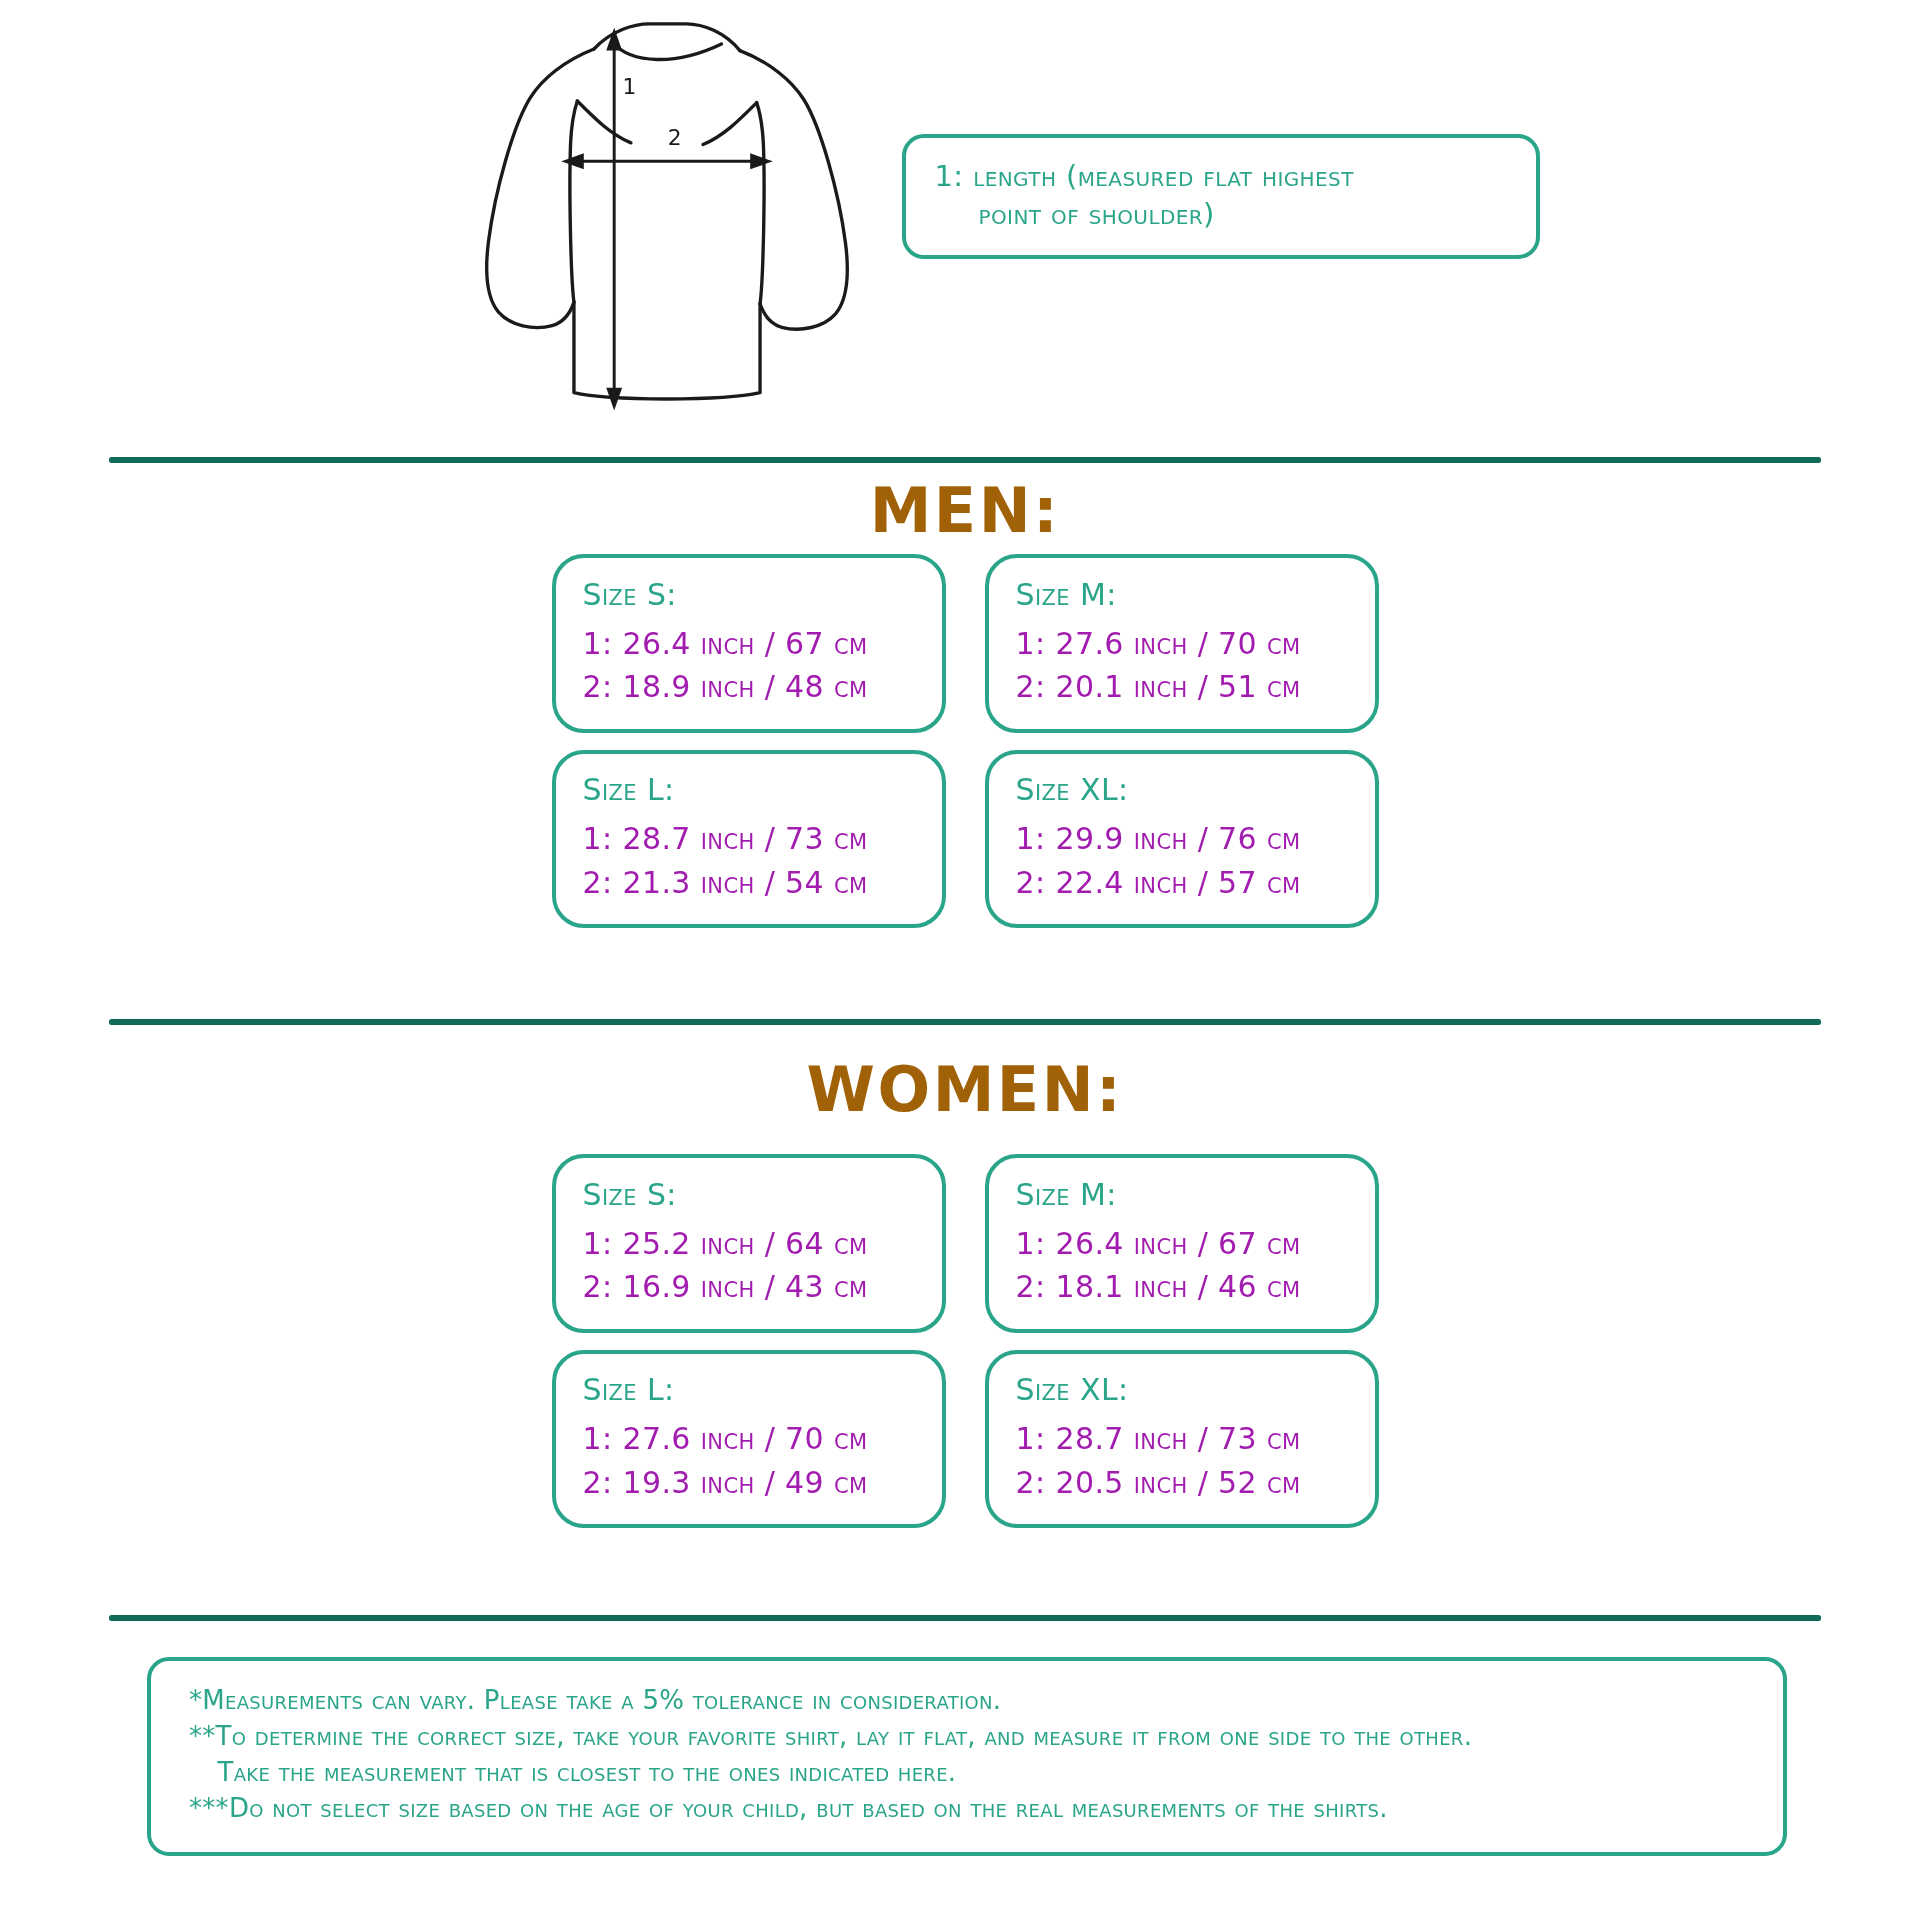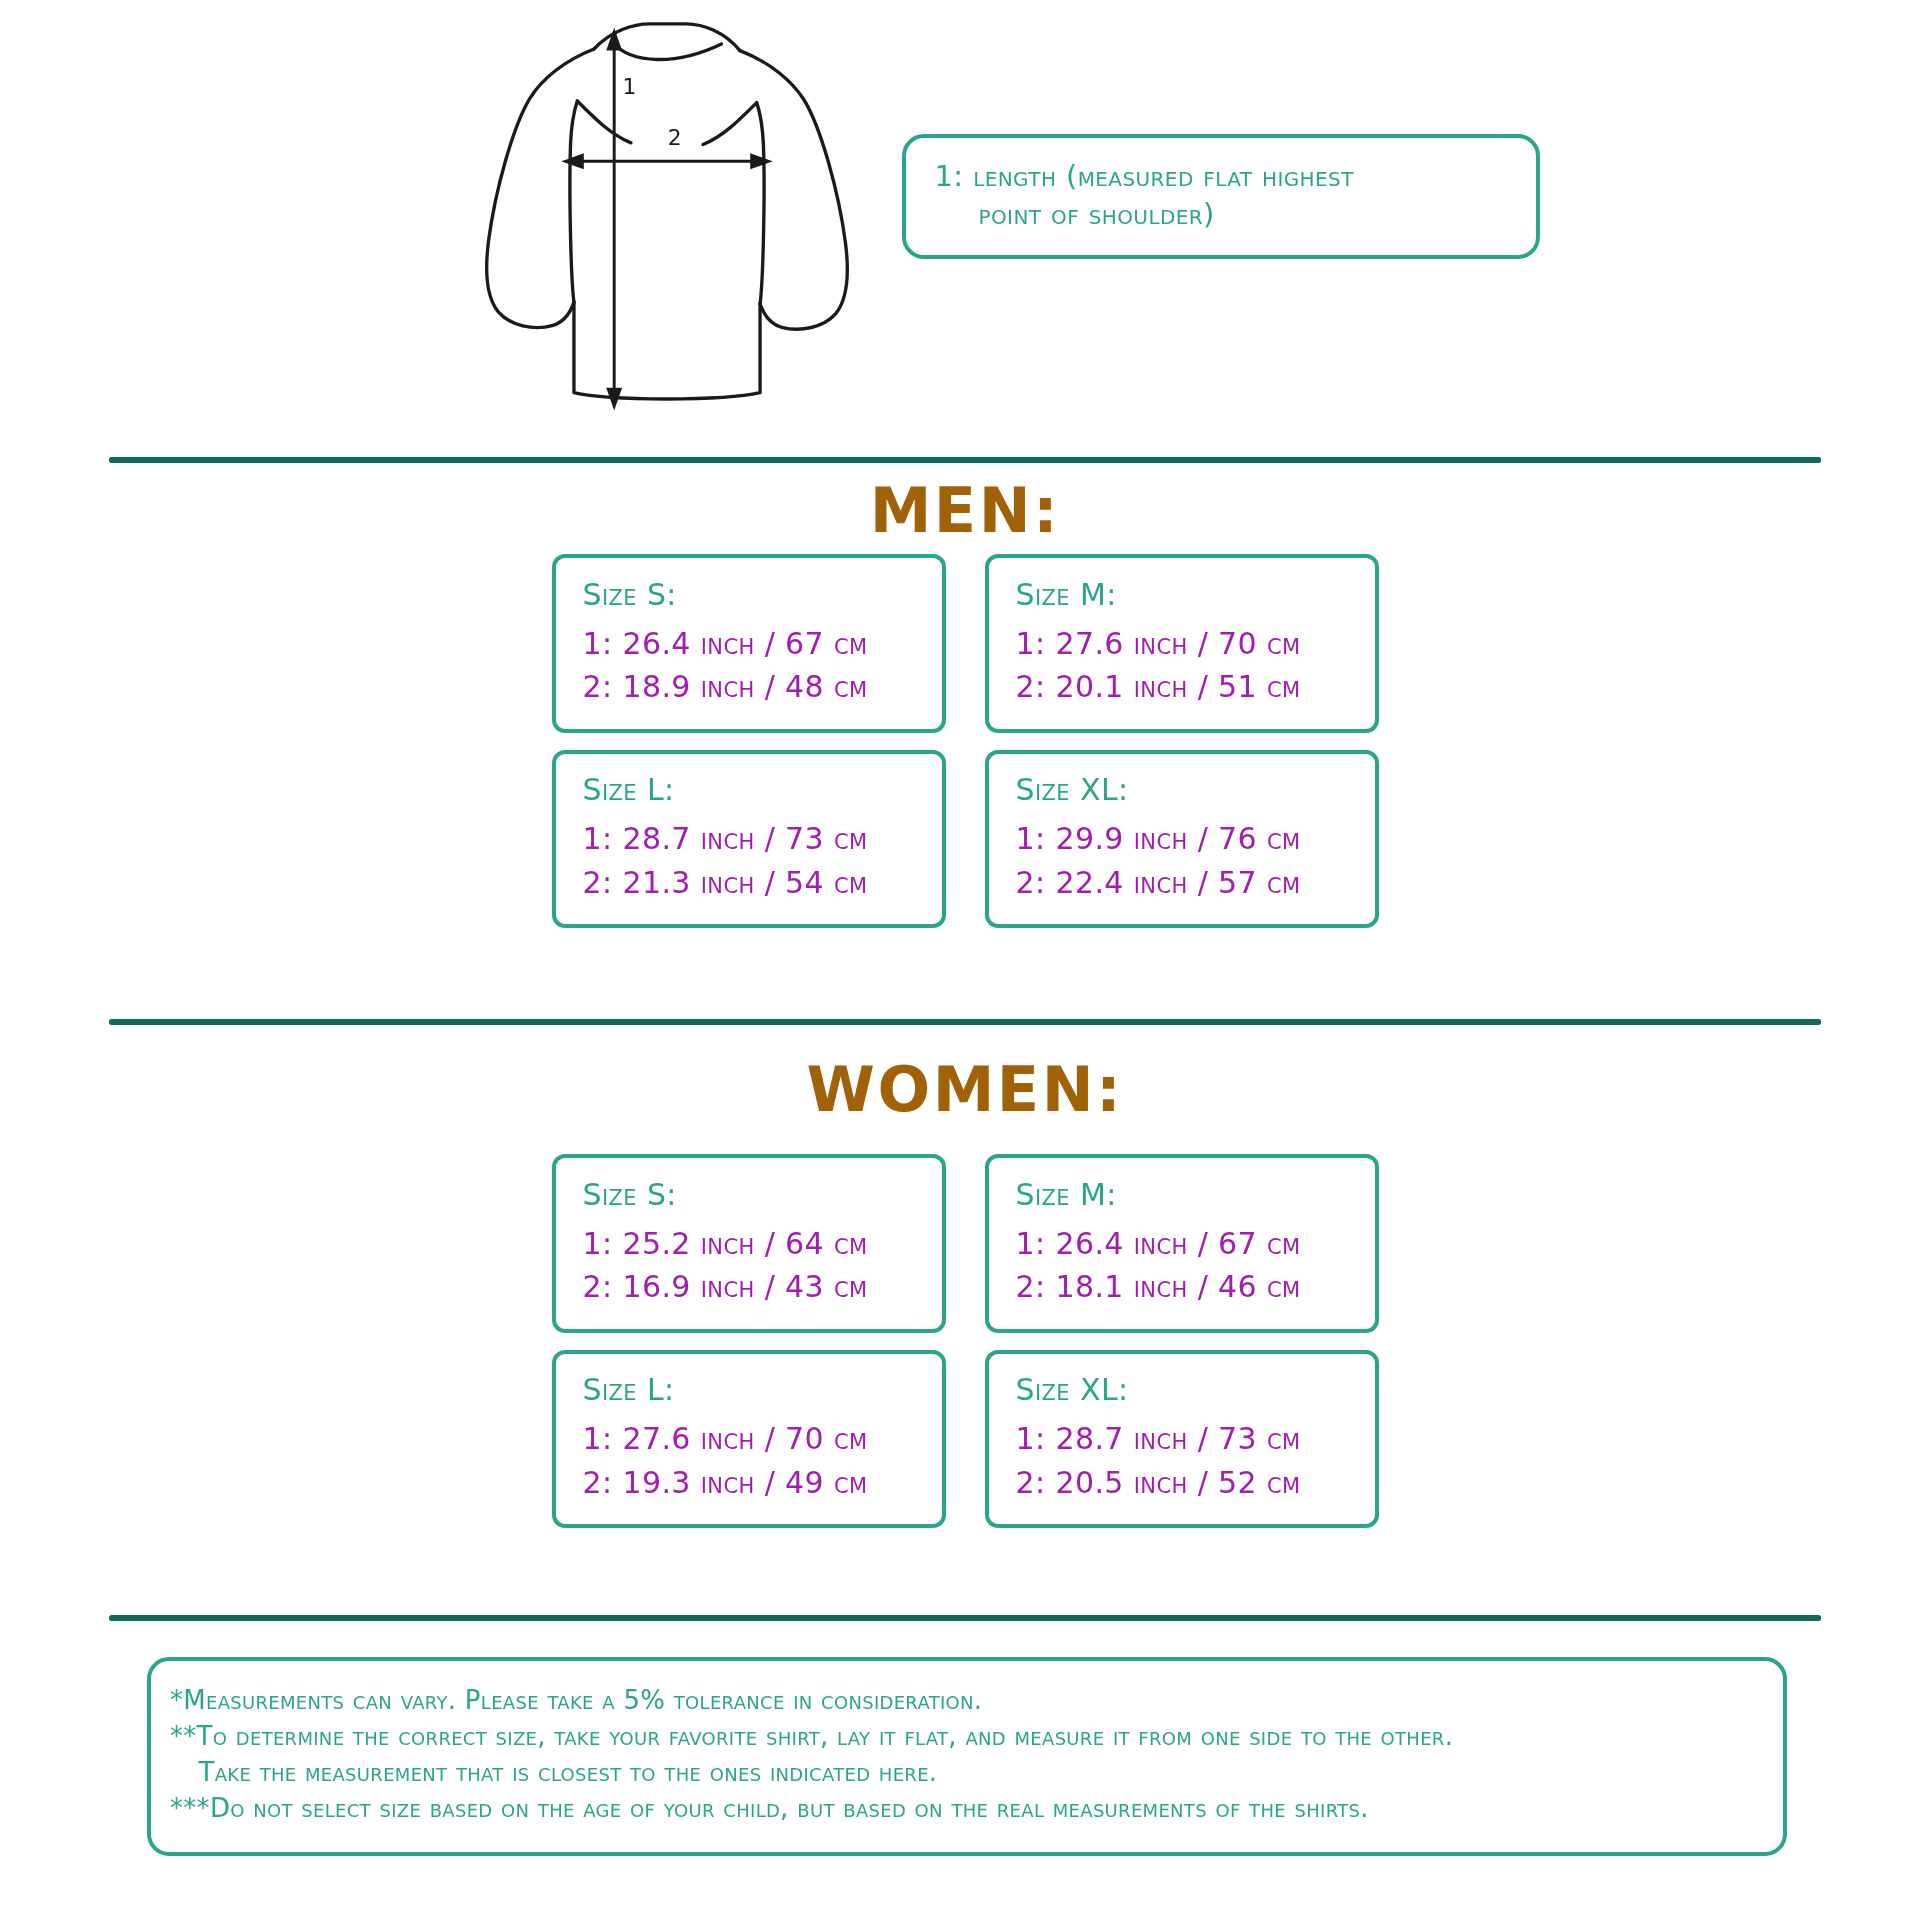"Size S:" .card { border-radius: 13px -> 32px }
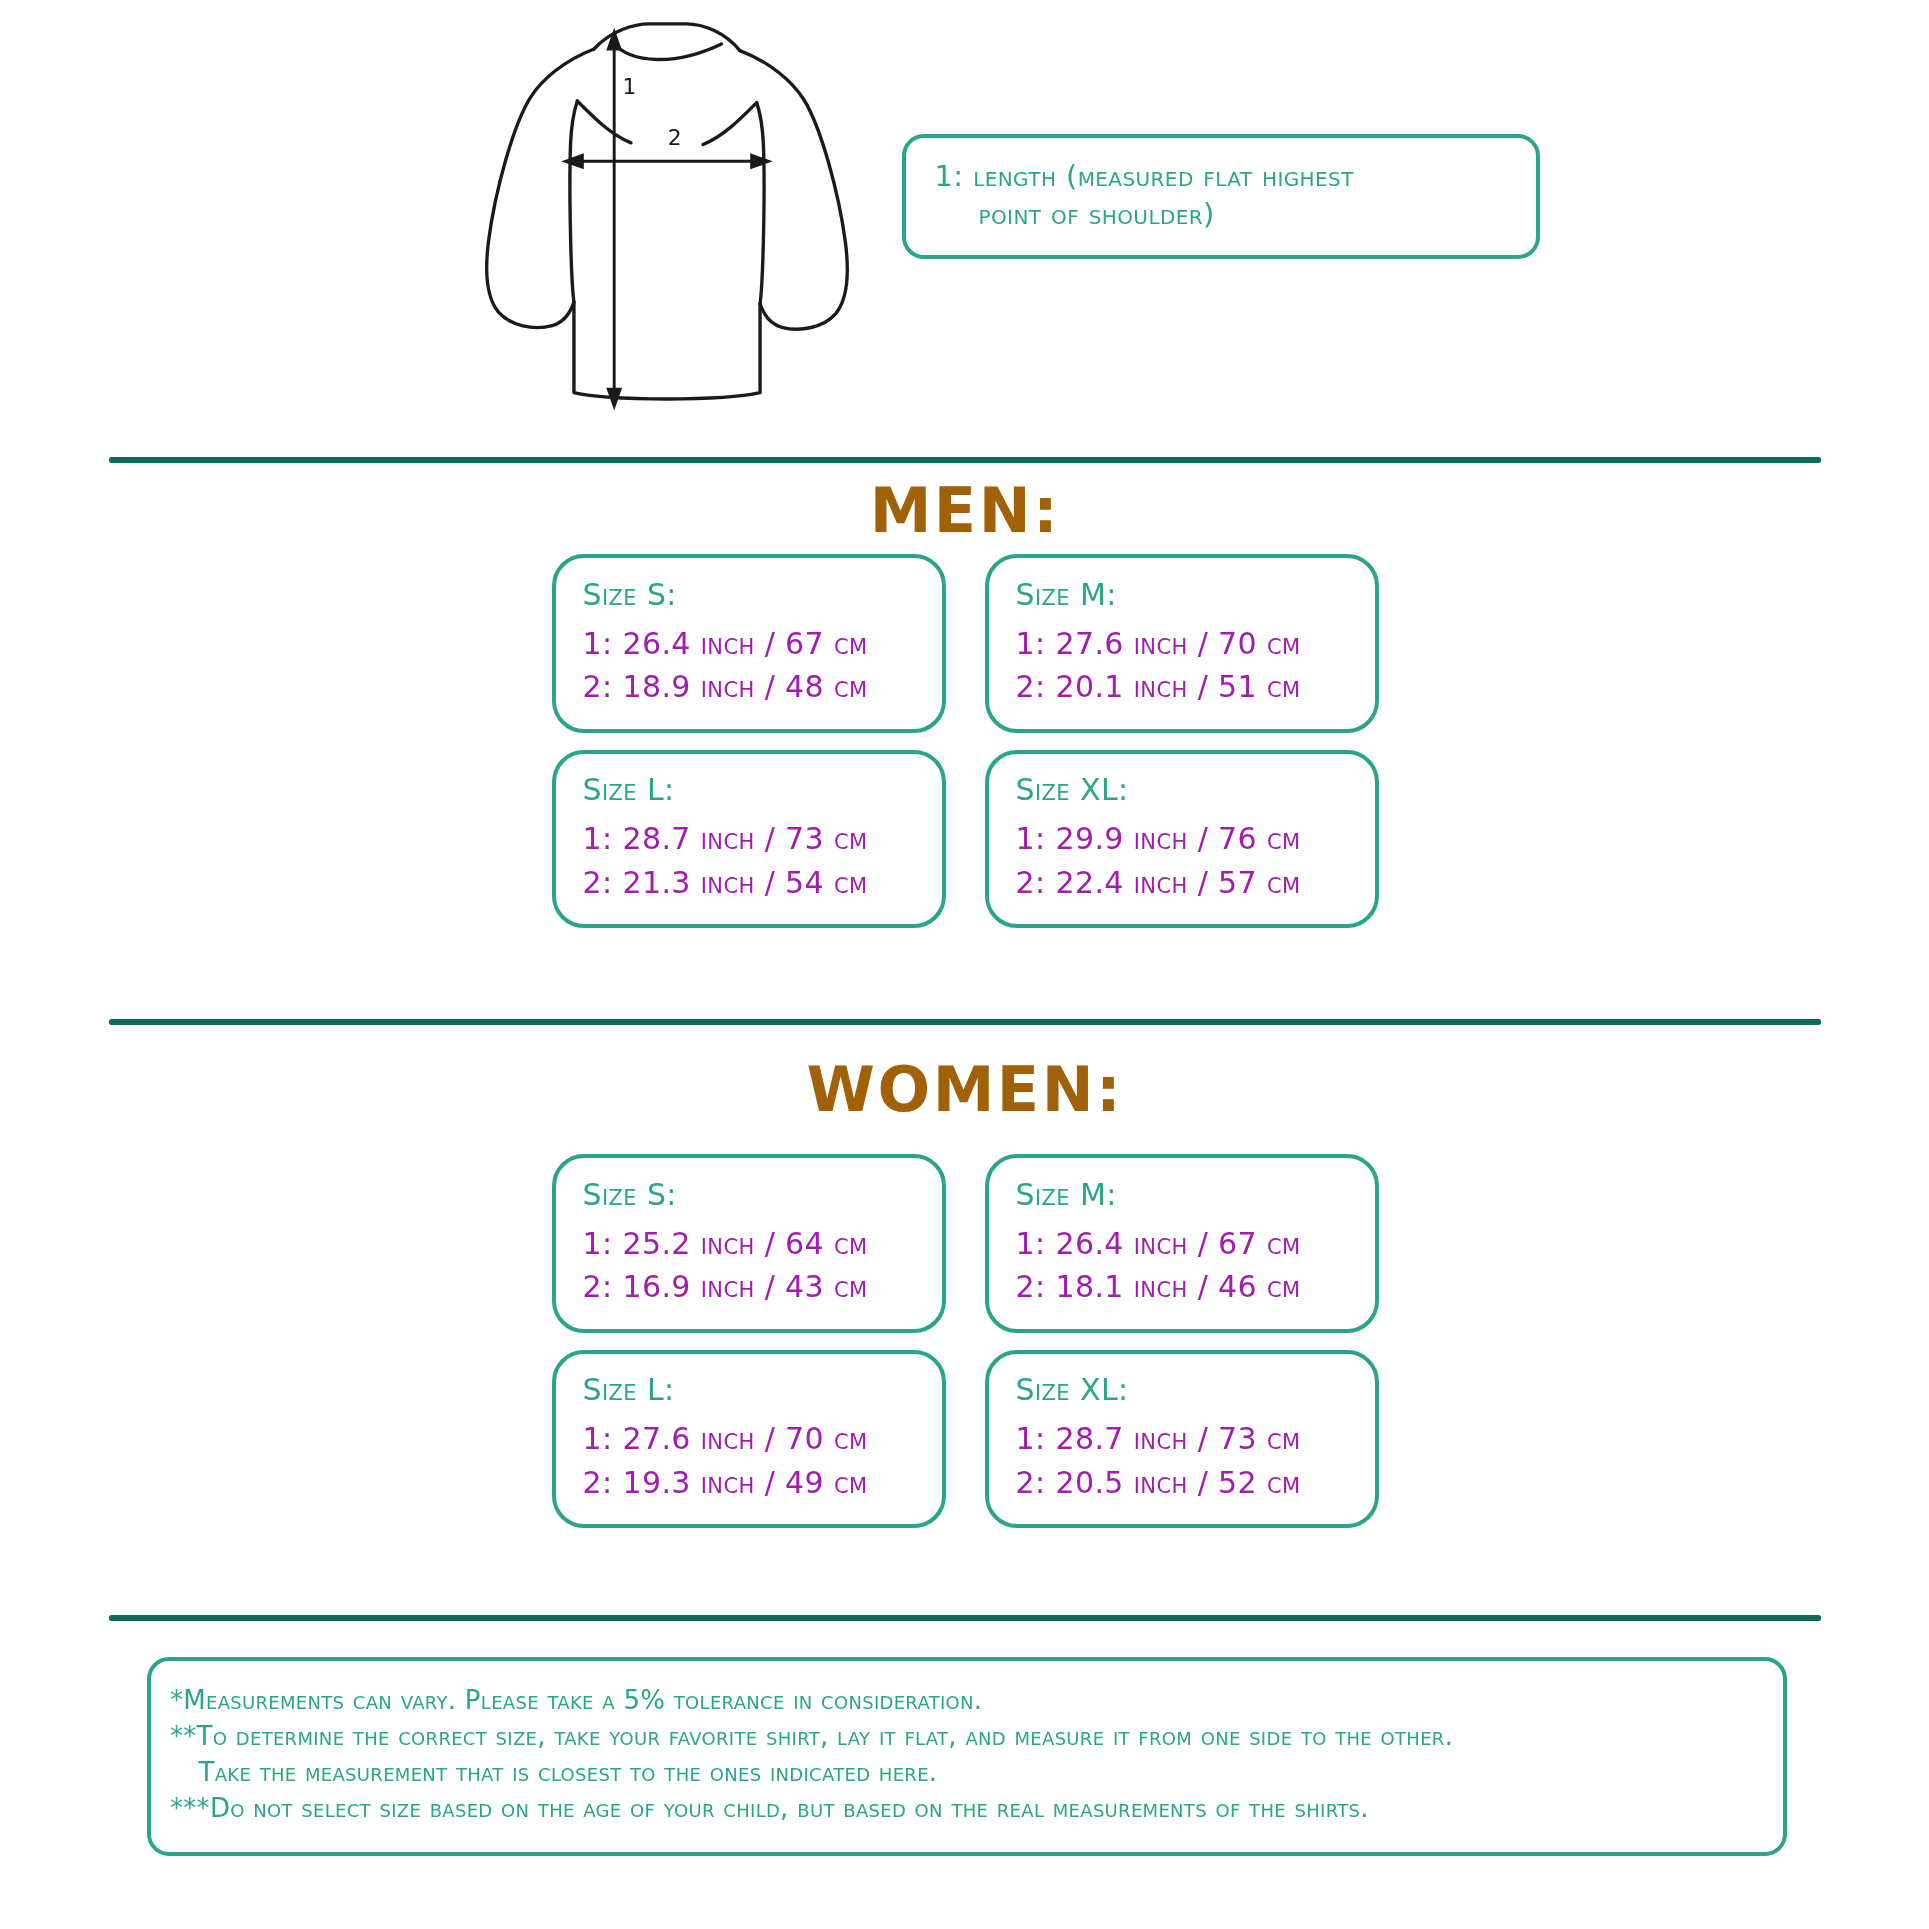"*Measurements can vary. Please take" .notes-box { padding: 22px 25px 25px 19px -> 22px 25px 25px 38px }
